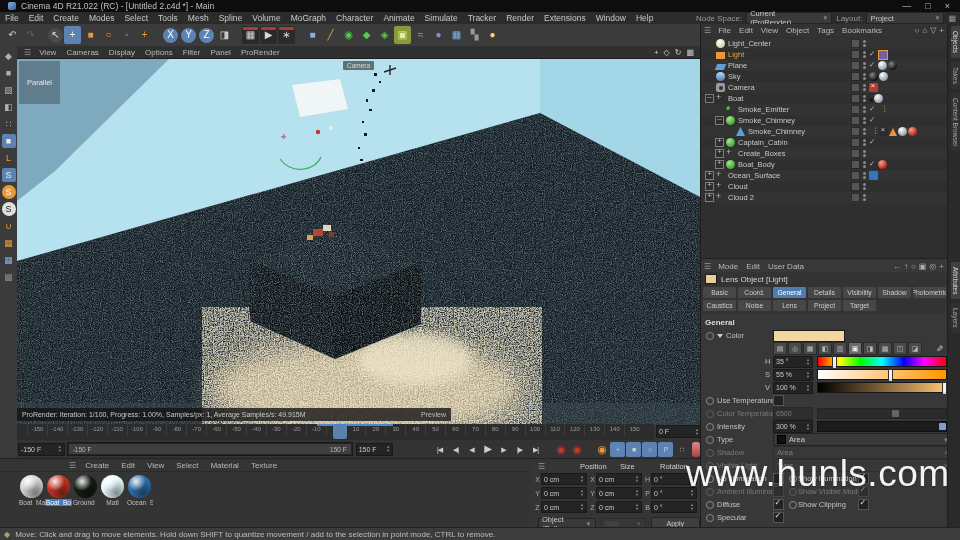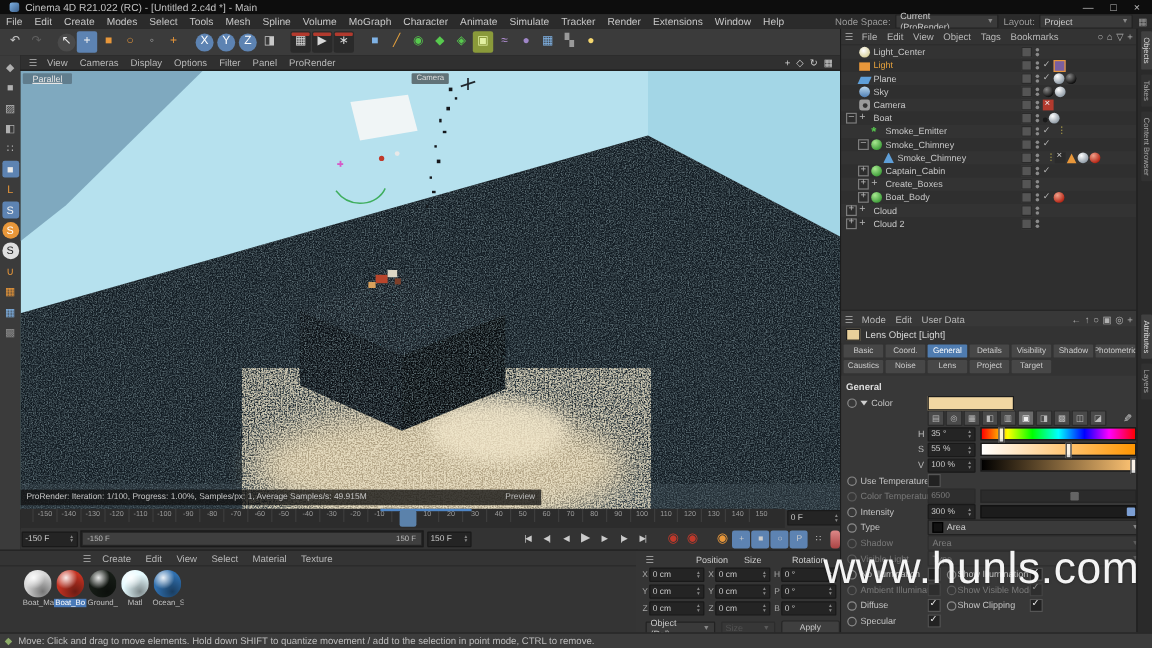"Parallel" .proj-chip { padding: 0 8px -> 17px 8px; text-decoration: underline -> none }
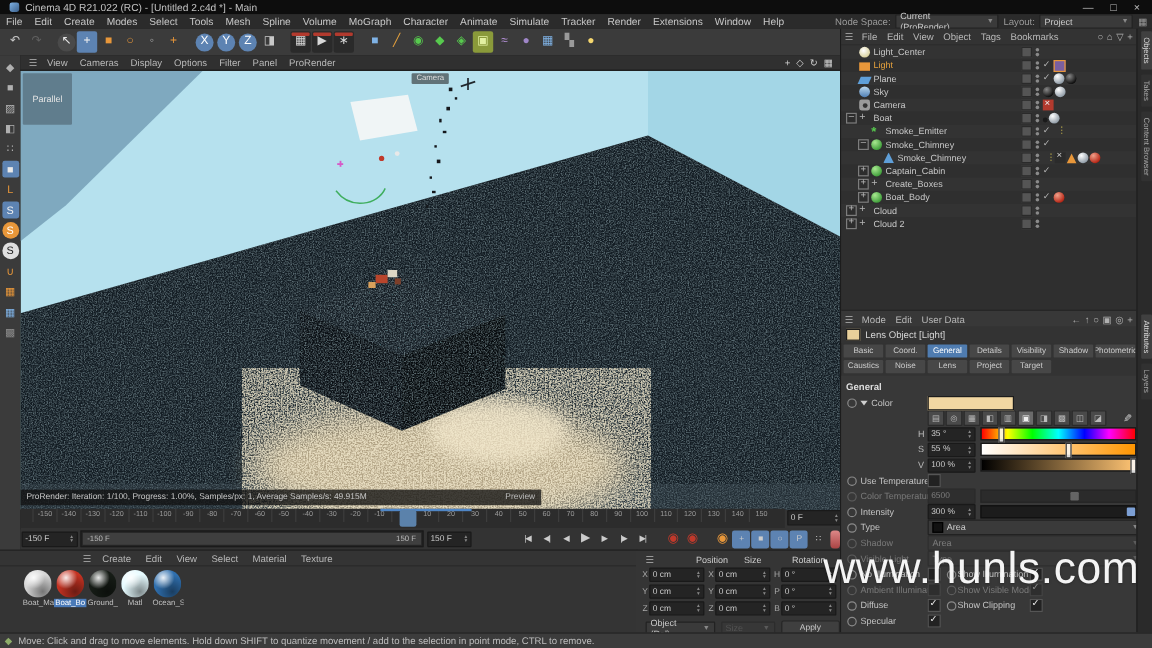"Ocean_Surface" div.orow { html: none -> <div> <span></span> <span></span> <span></span> <span>Ocean_Surface</span> <span></span> <span></span> <span> <i></i> <i></i> </span> <span> <span></span> </span> </div> }
